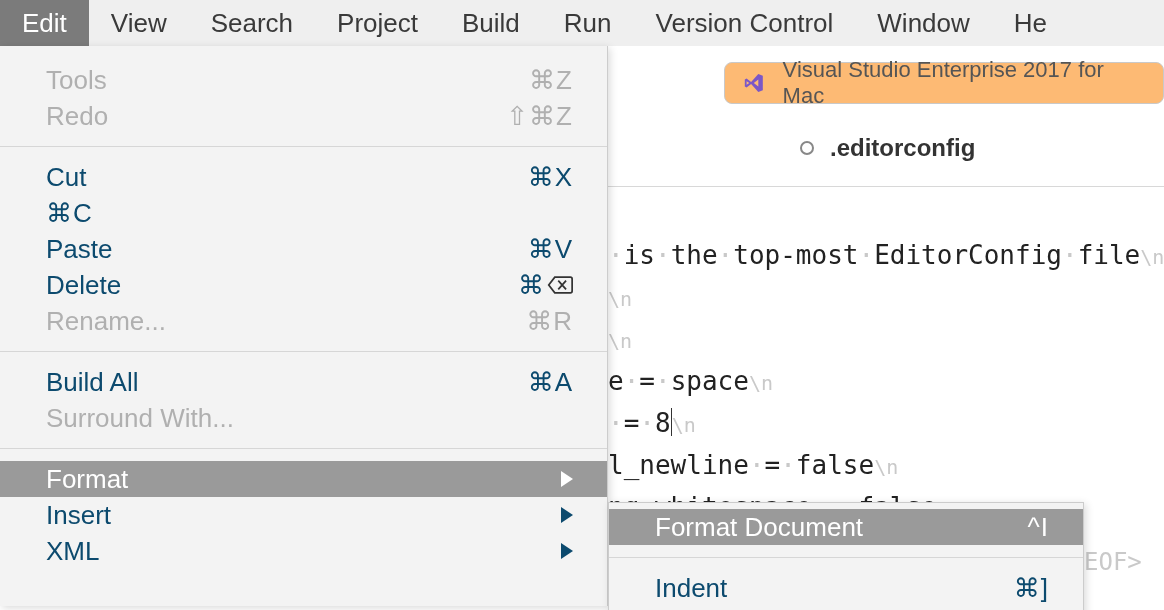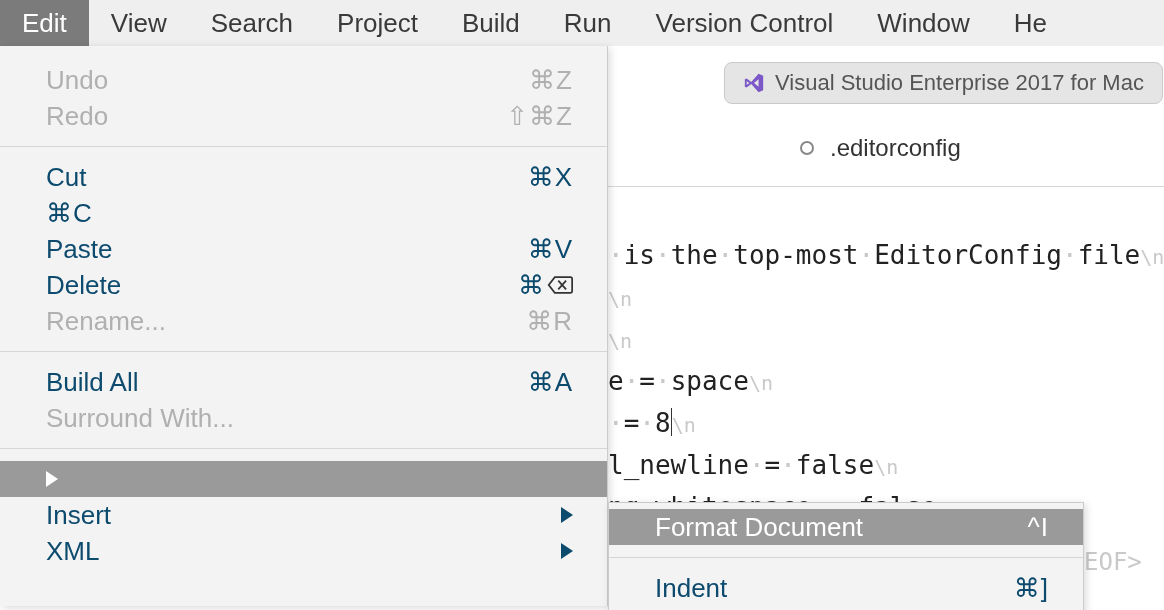"Undo" span.dd-label { text: Undo -> Tools }
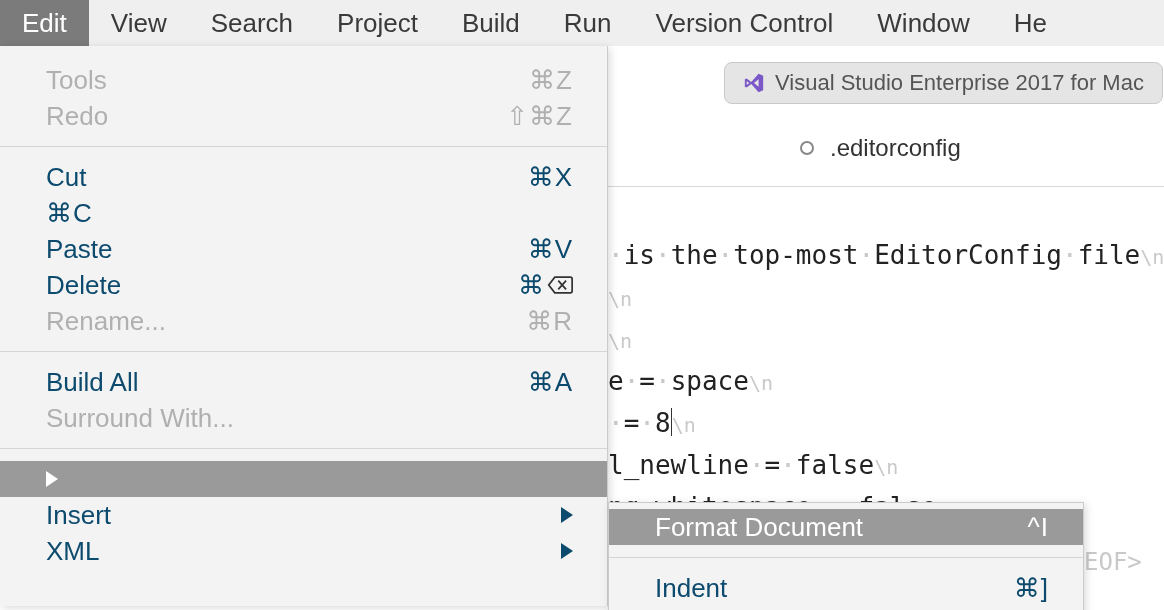"Visual Studio Enterprise 2017 for" .info-pill { background: #e5e5e5 -> #fdba74; gap: 10px -> 18px }
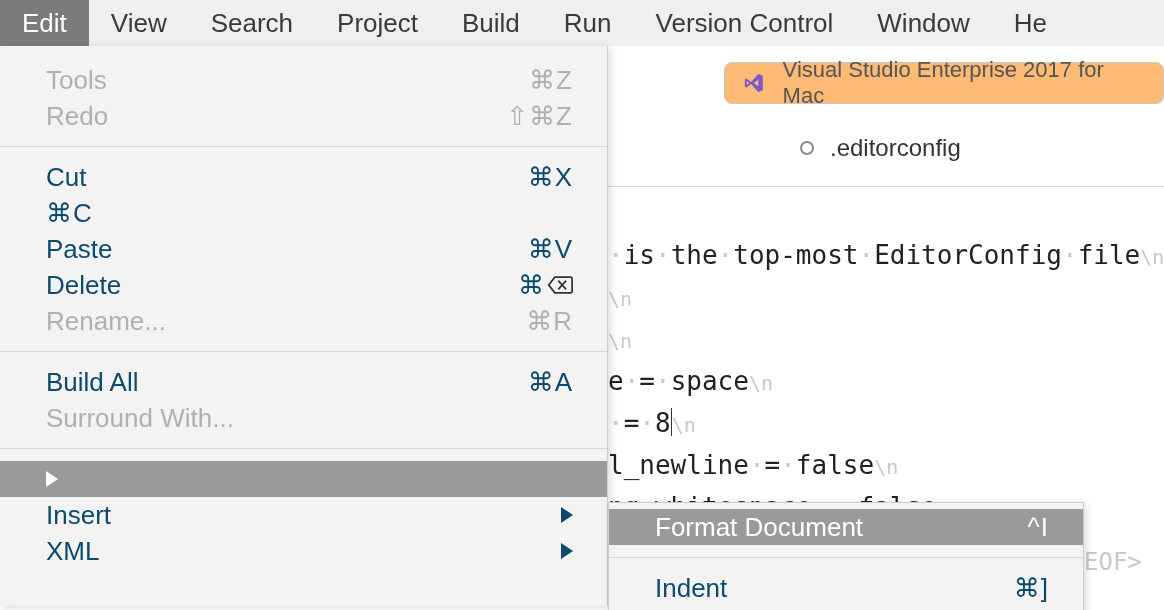".editorconfig" span { font-weight: 400 -> 700 }
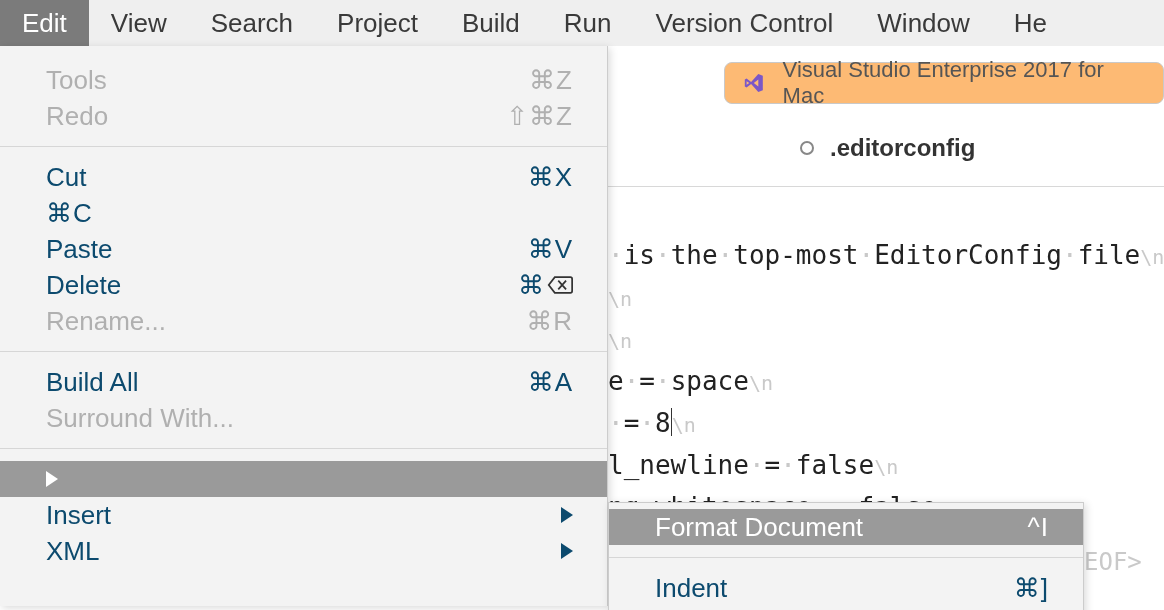"Format" span.dd-label { html: none -> <span>Format</span> }
